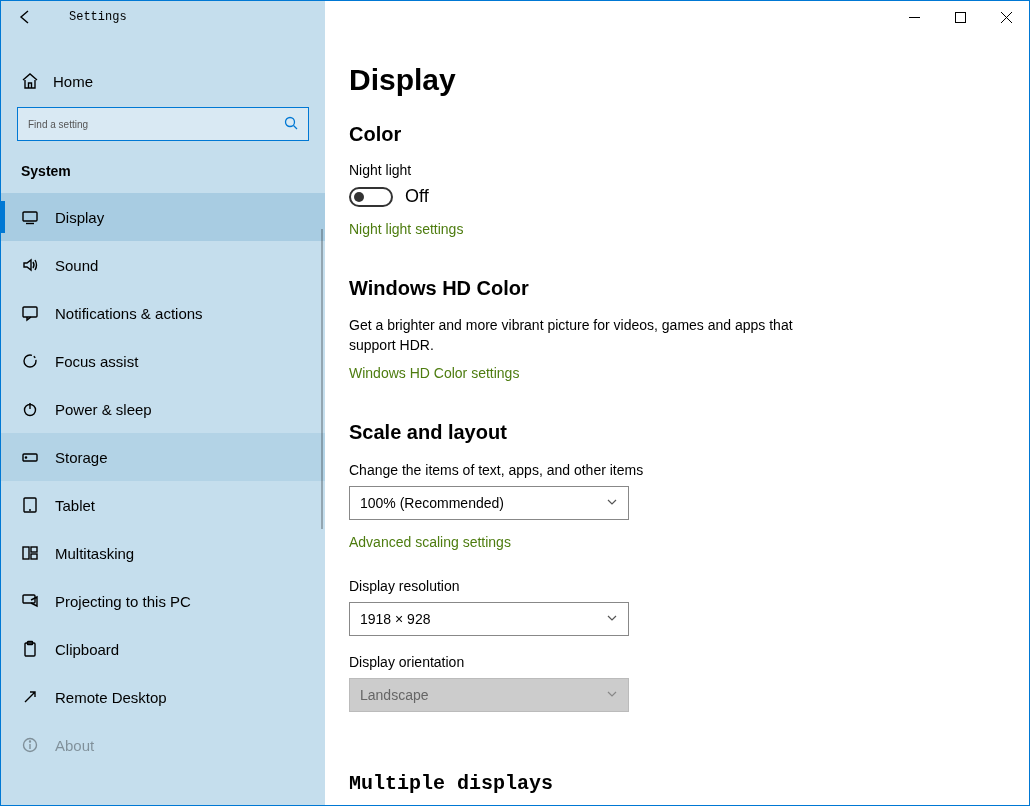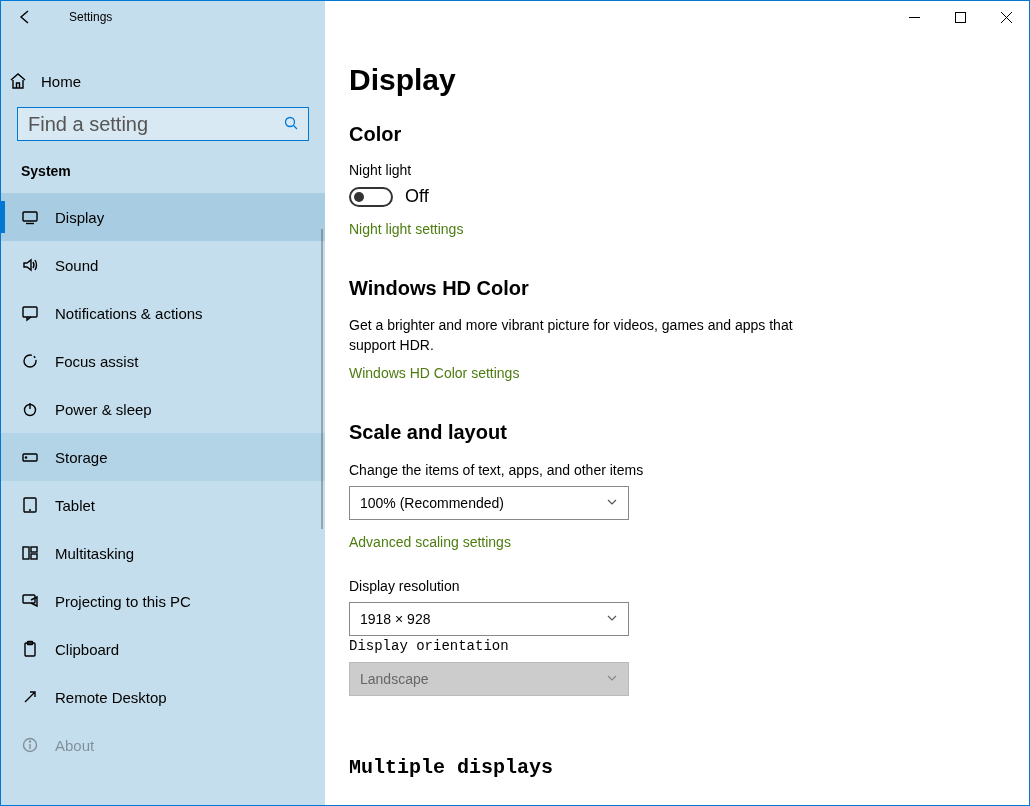"Settings" .titlebar-left { font-family: none -> Liberation Mono, monospace }
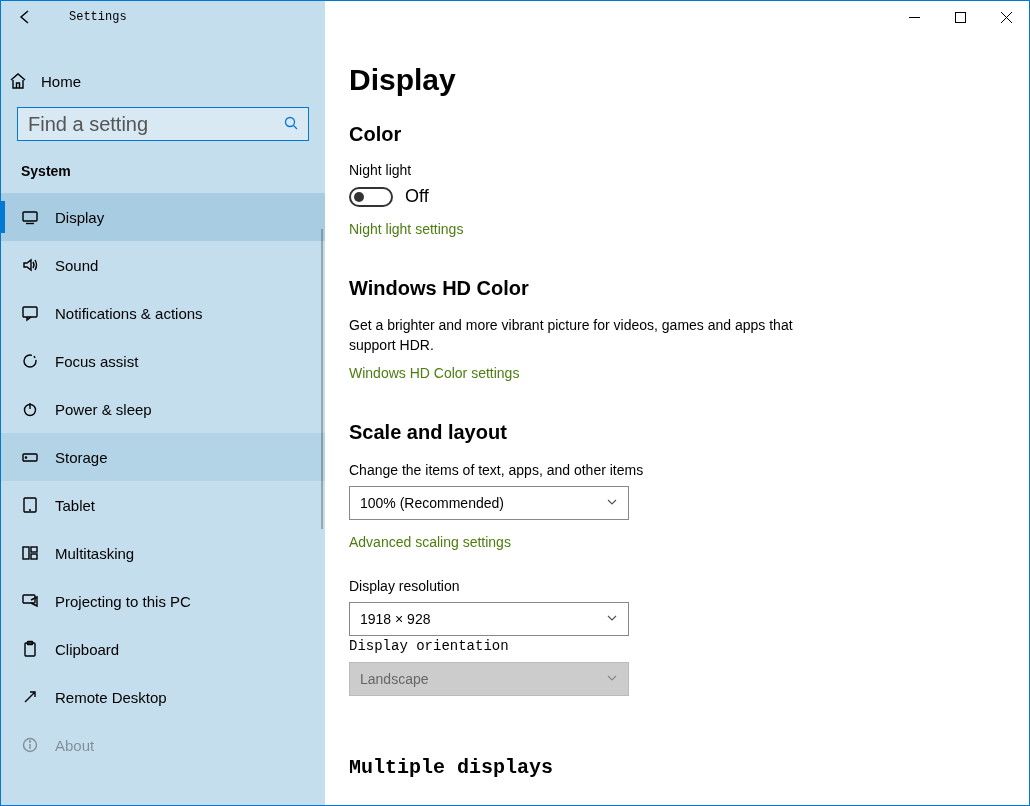"Home" .home-row { padding-left: 8px -> 20px }
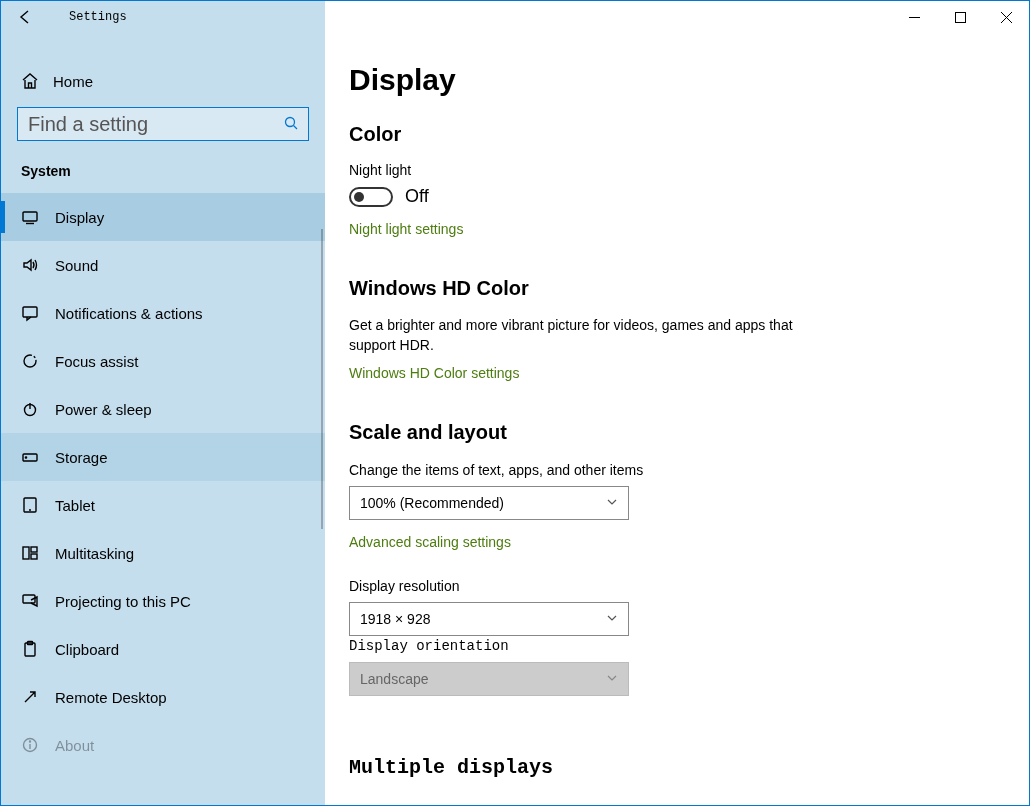"Find a setting" .search-box input { font-size: 20px -> 10px }
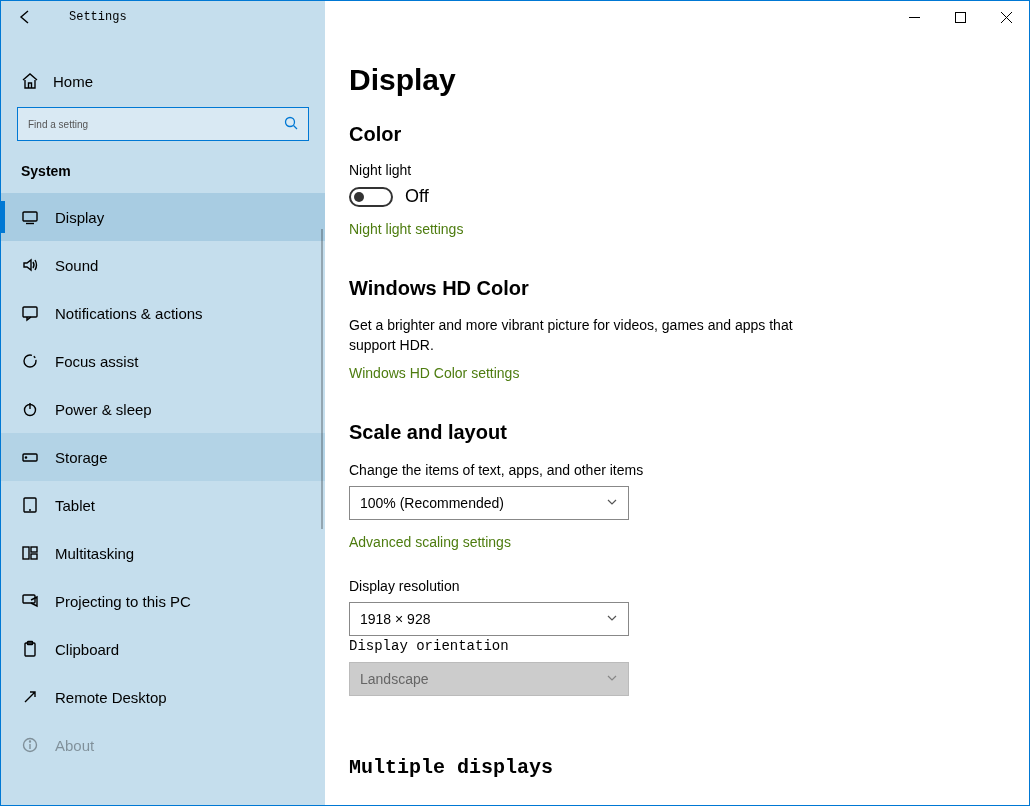"Display orientation" div.field-label { font-family: Liberation Mono, monospace -> none; margin-top: 2px -> 18px }
